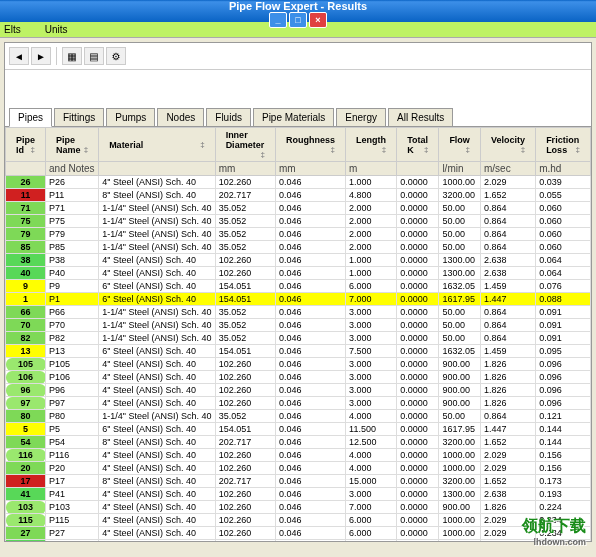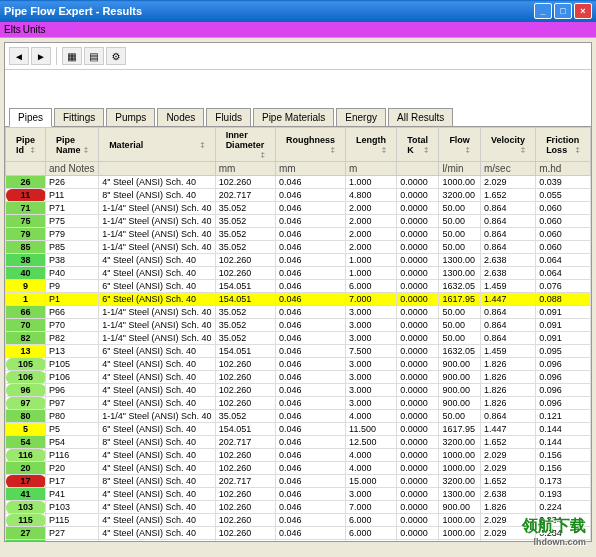"Pipe Flow Expert - Results" .titlebar { flex-direction: none -> column }
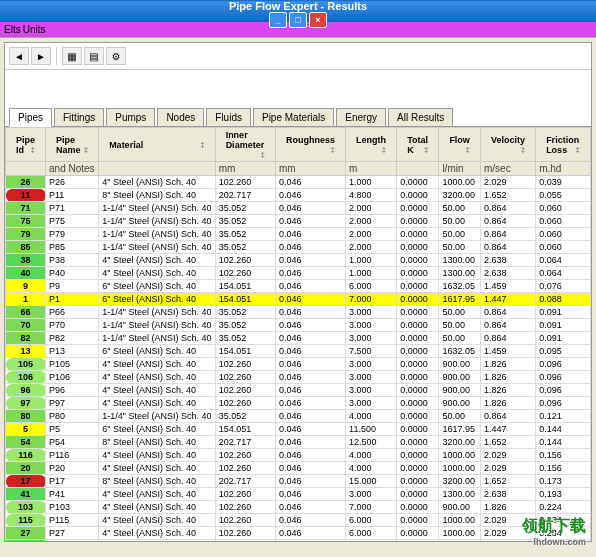"Elts" .menubar { background: #d946ef -> #bef264; gap: 2px -> 24px }
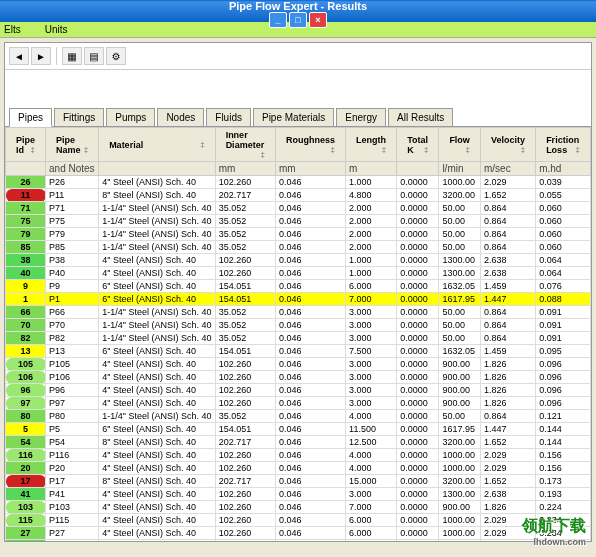"11" .c-r { border-radius: 6px -> none }
